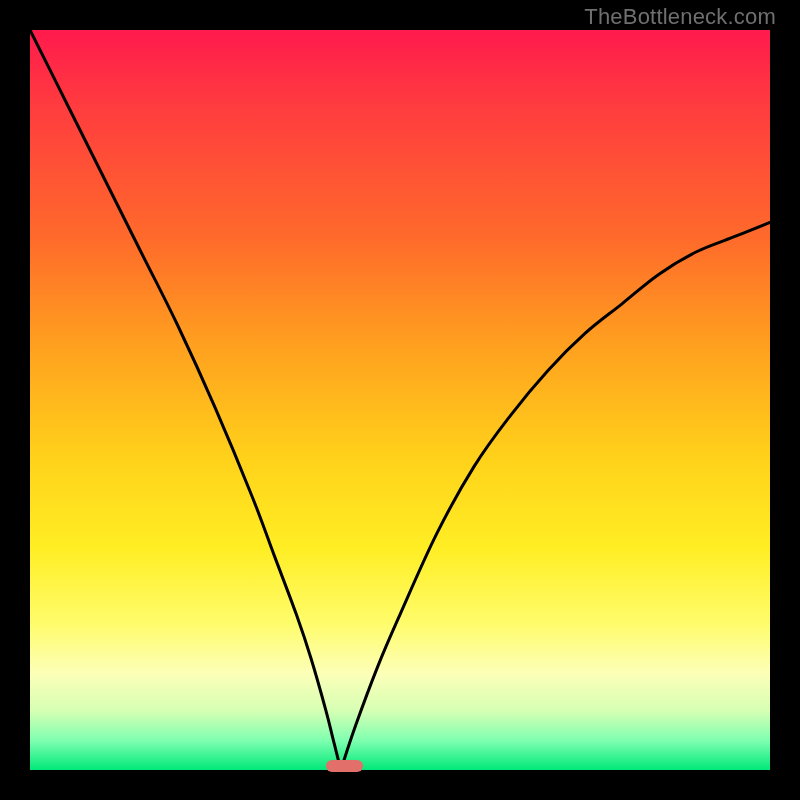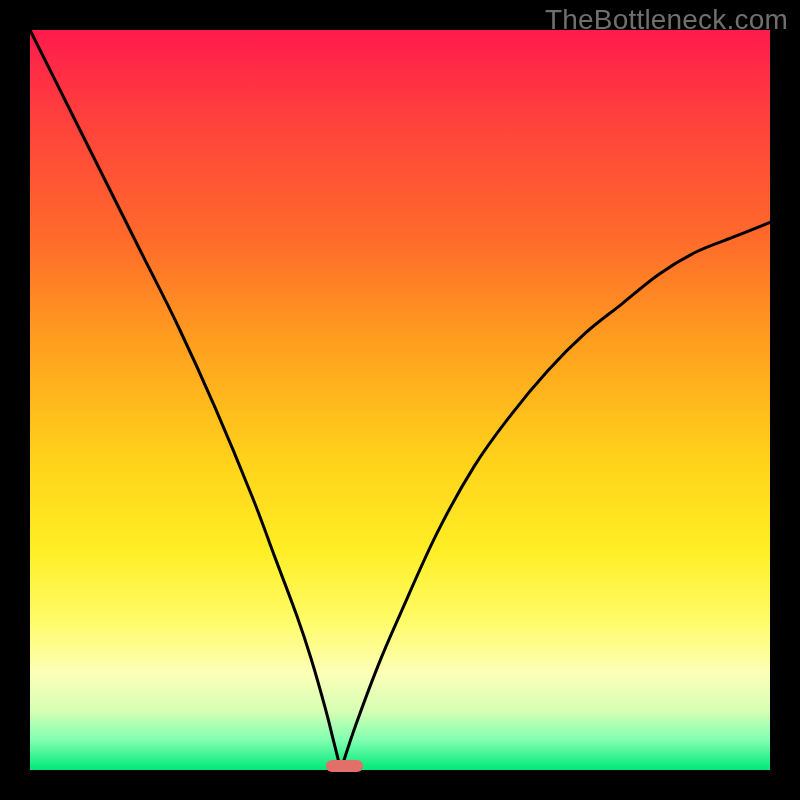"TheBottleneck.com" .watermark { font-size: 28px -> 22px; right: 12px -> 24px }
